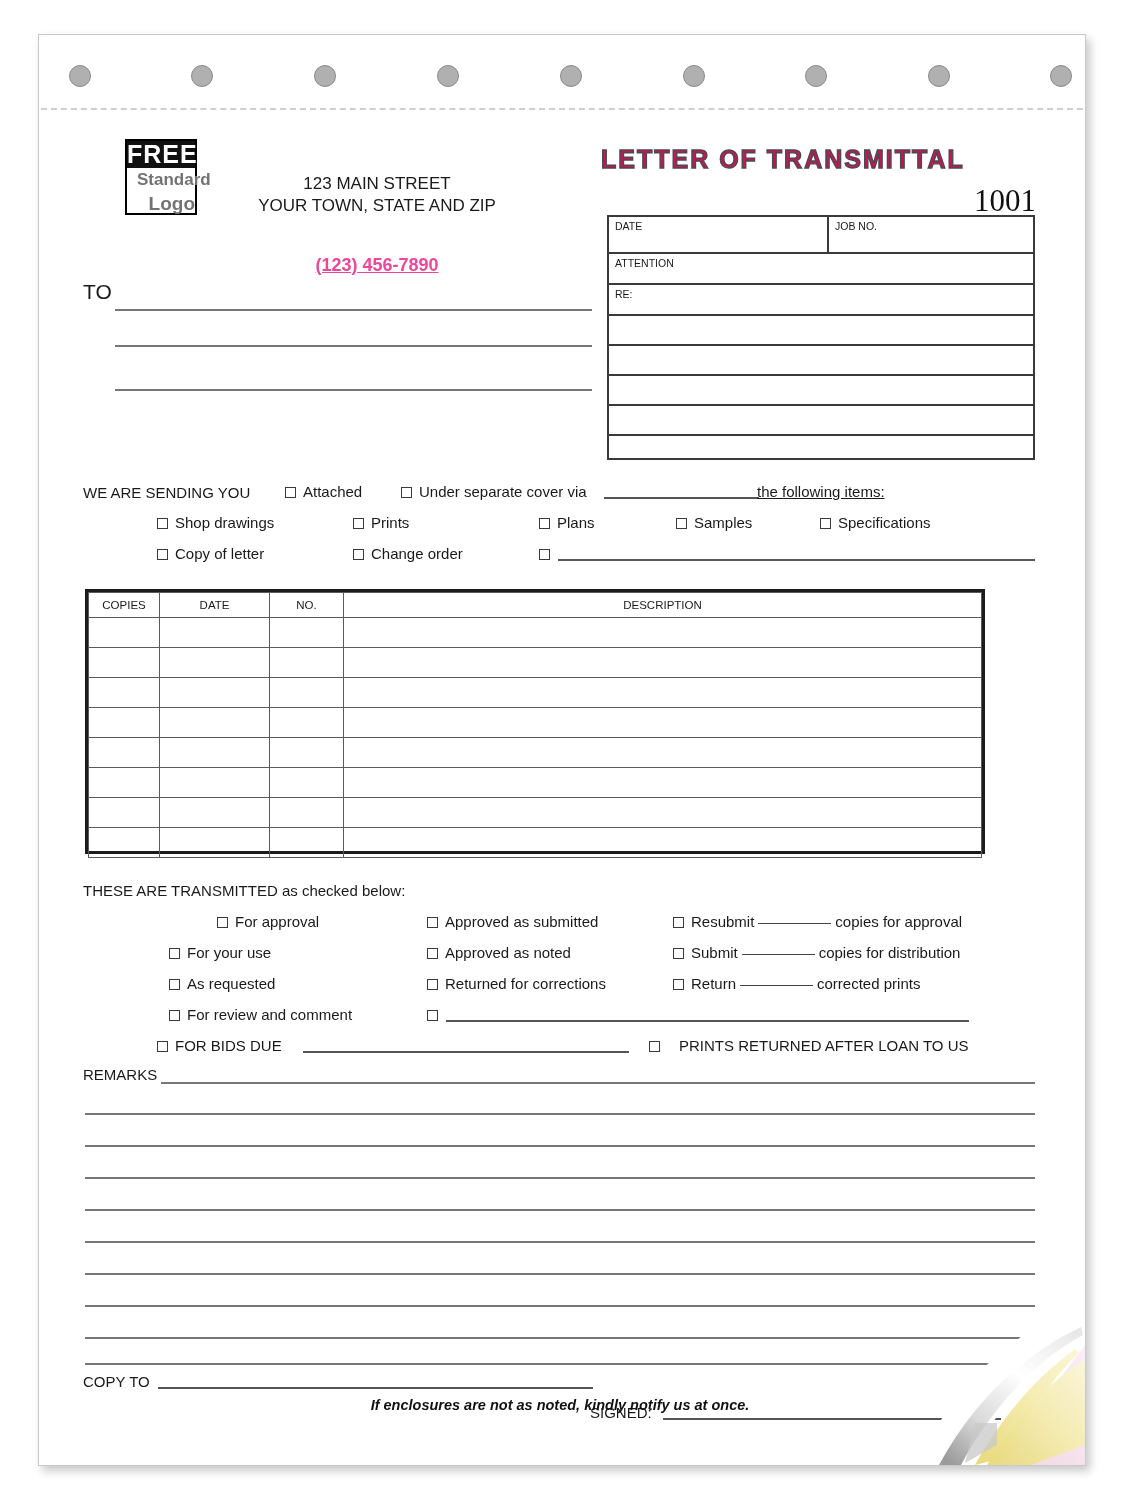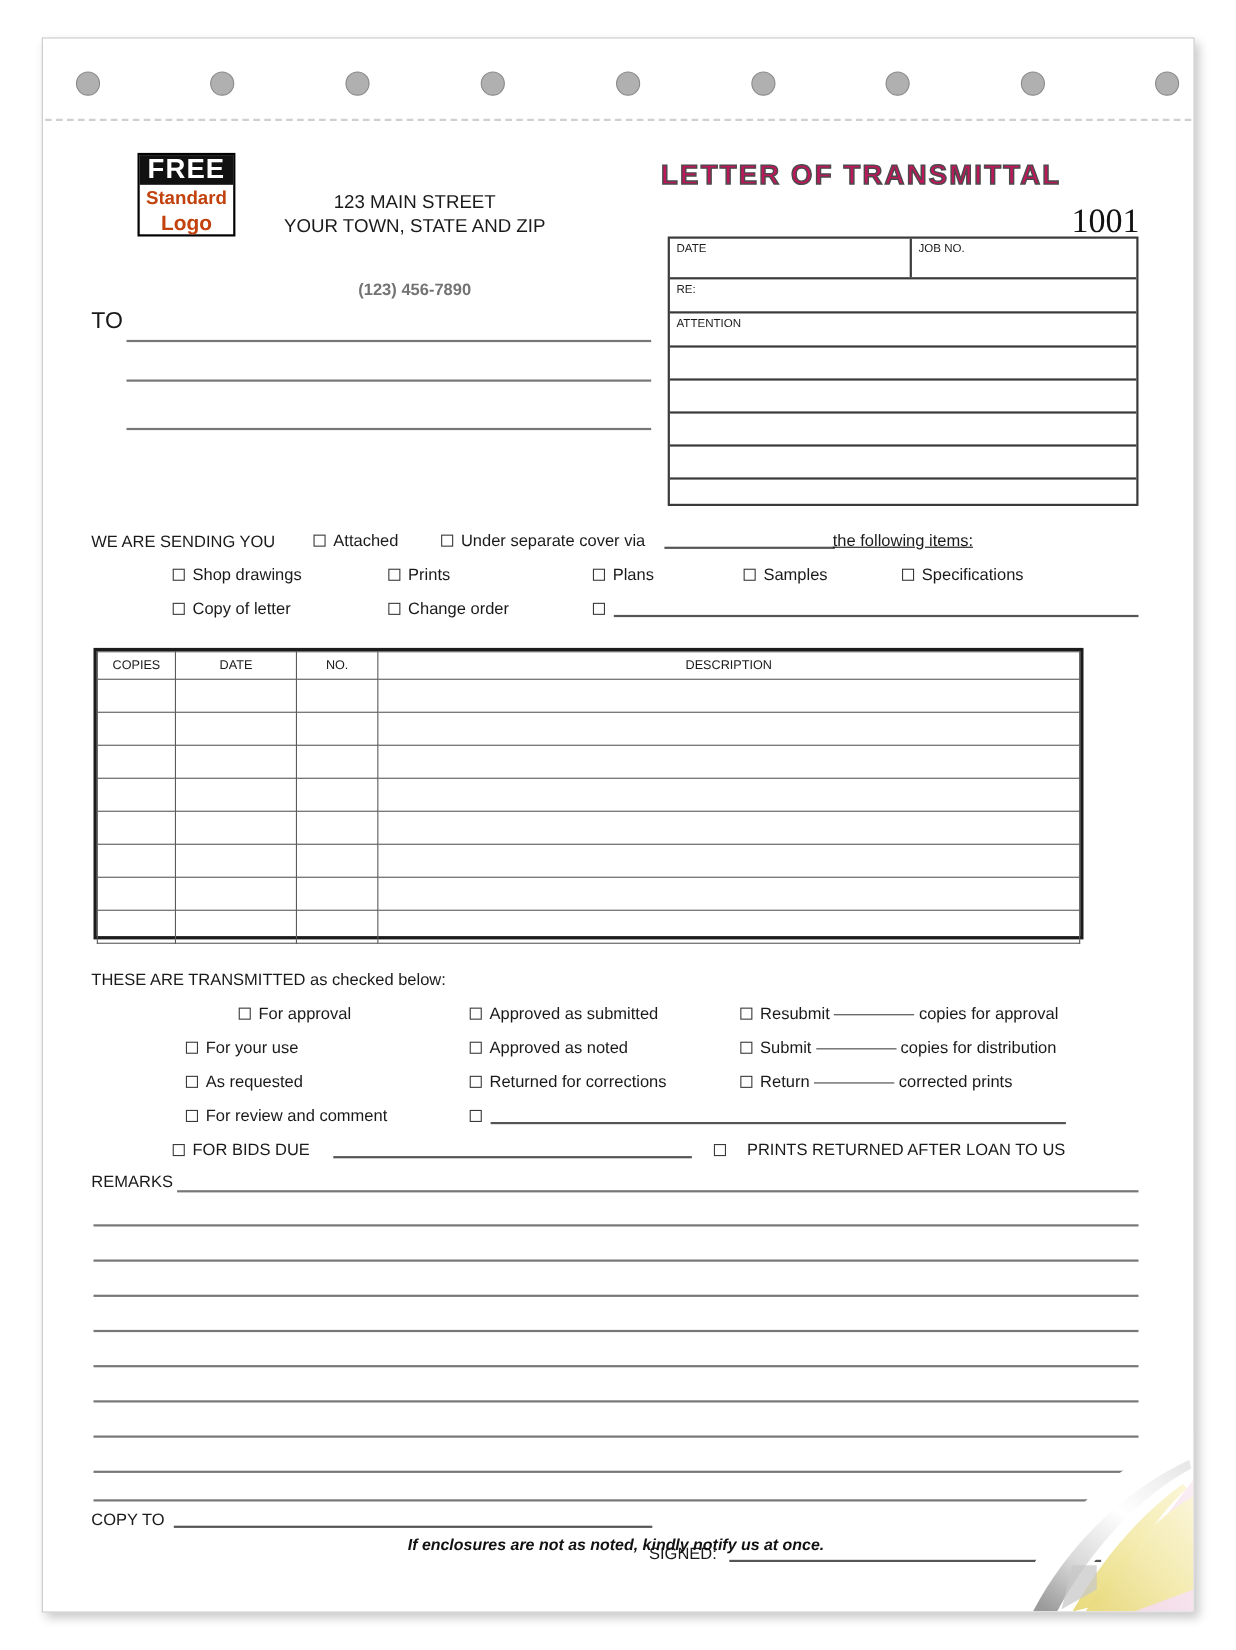"FREE" #logo { width: 89px -> 72px }
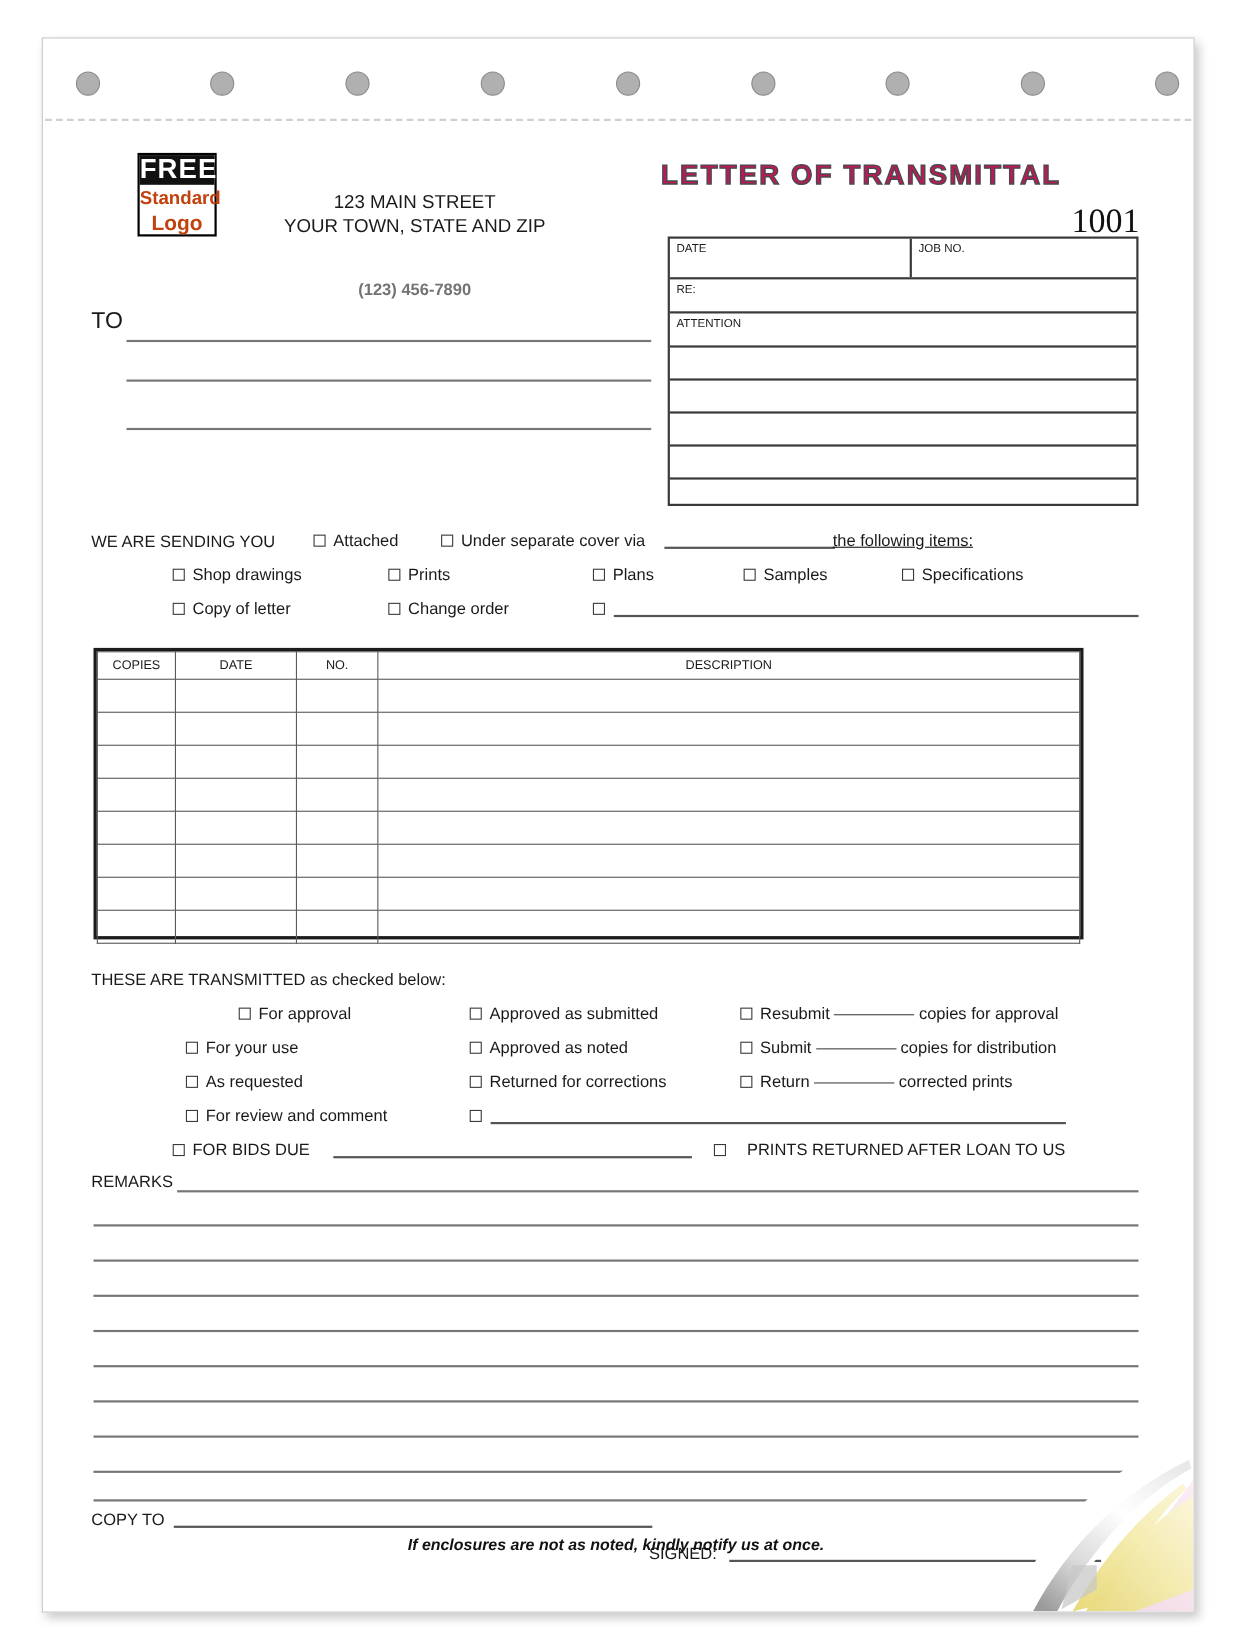"Standard" #logo .std, #logo .lg { color: #c2410c -> #737373; padding-left: none -> 10px; text-align: center -> right }
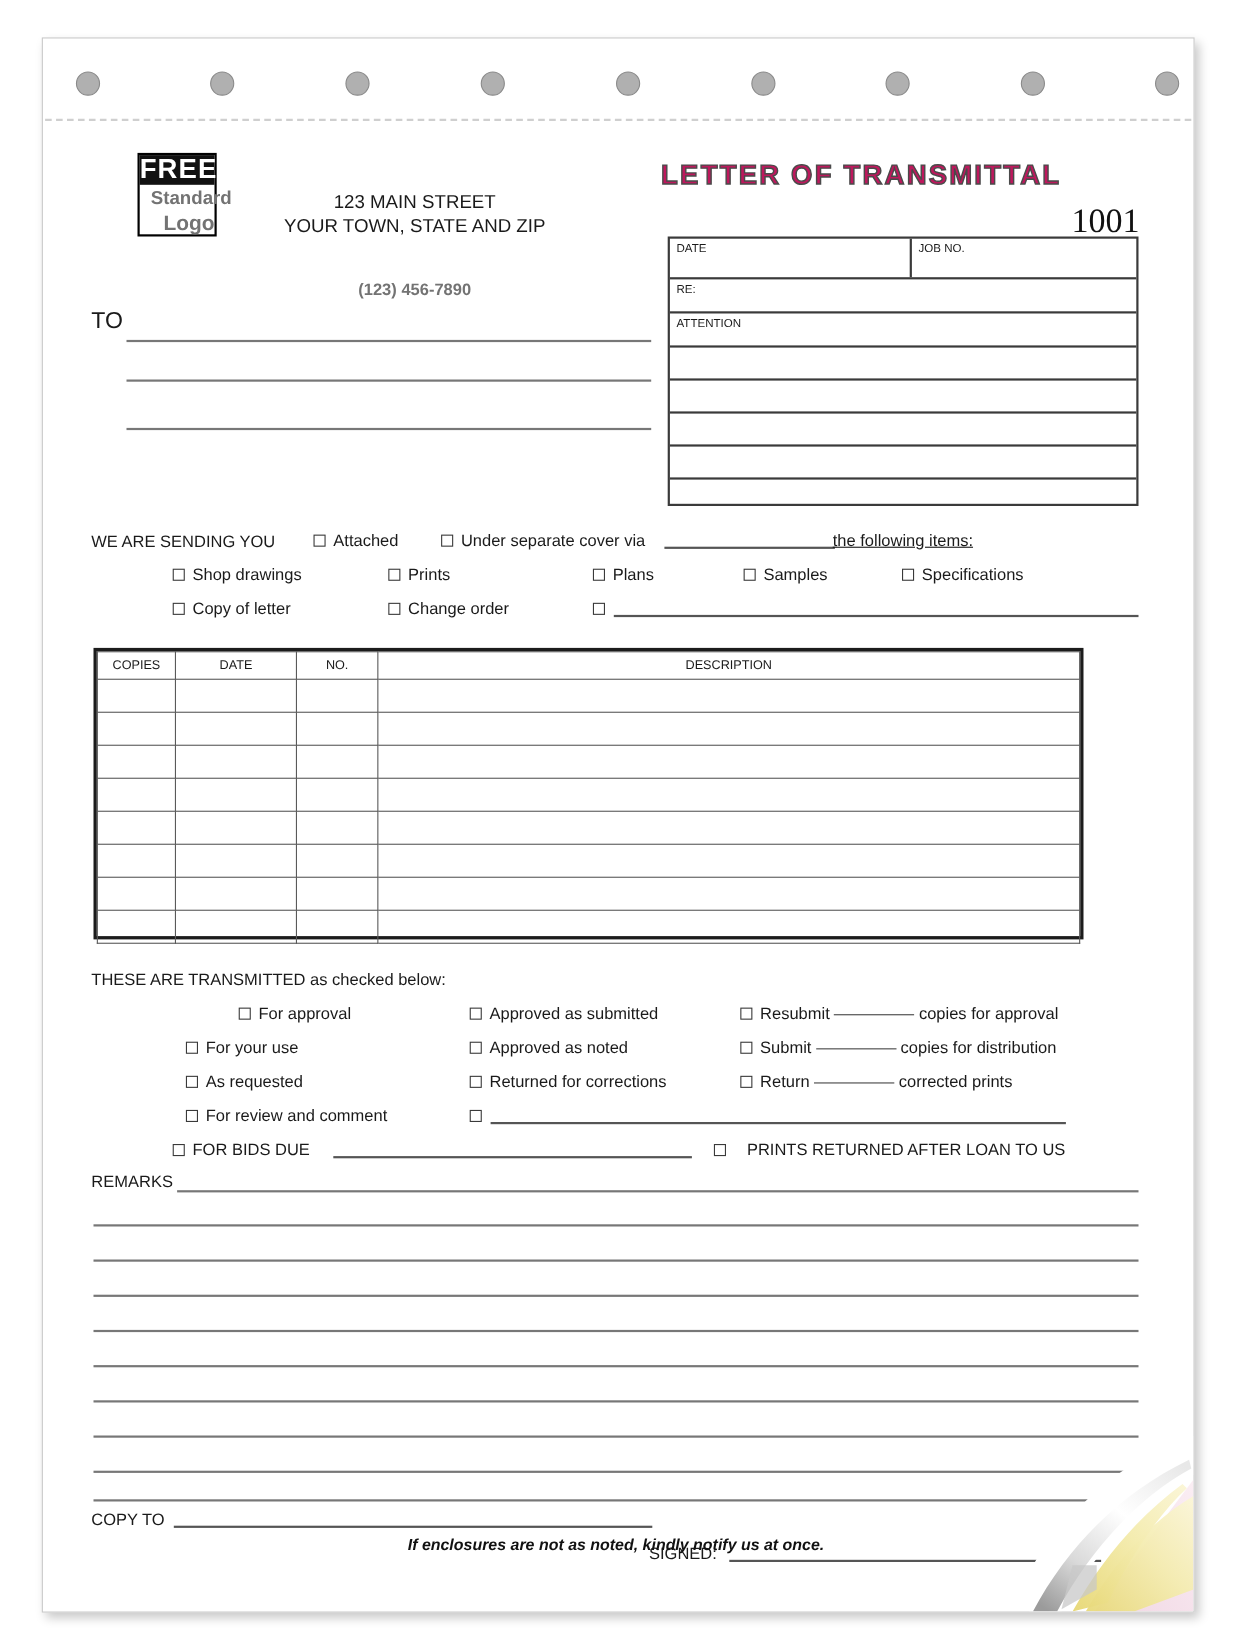"(123) 456-7890" #co-phone { color: #737373 -> #ec4899; font-size: 15px -> 18px; text-decoration: none -> underline }
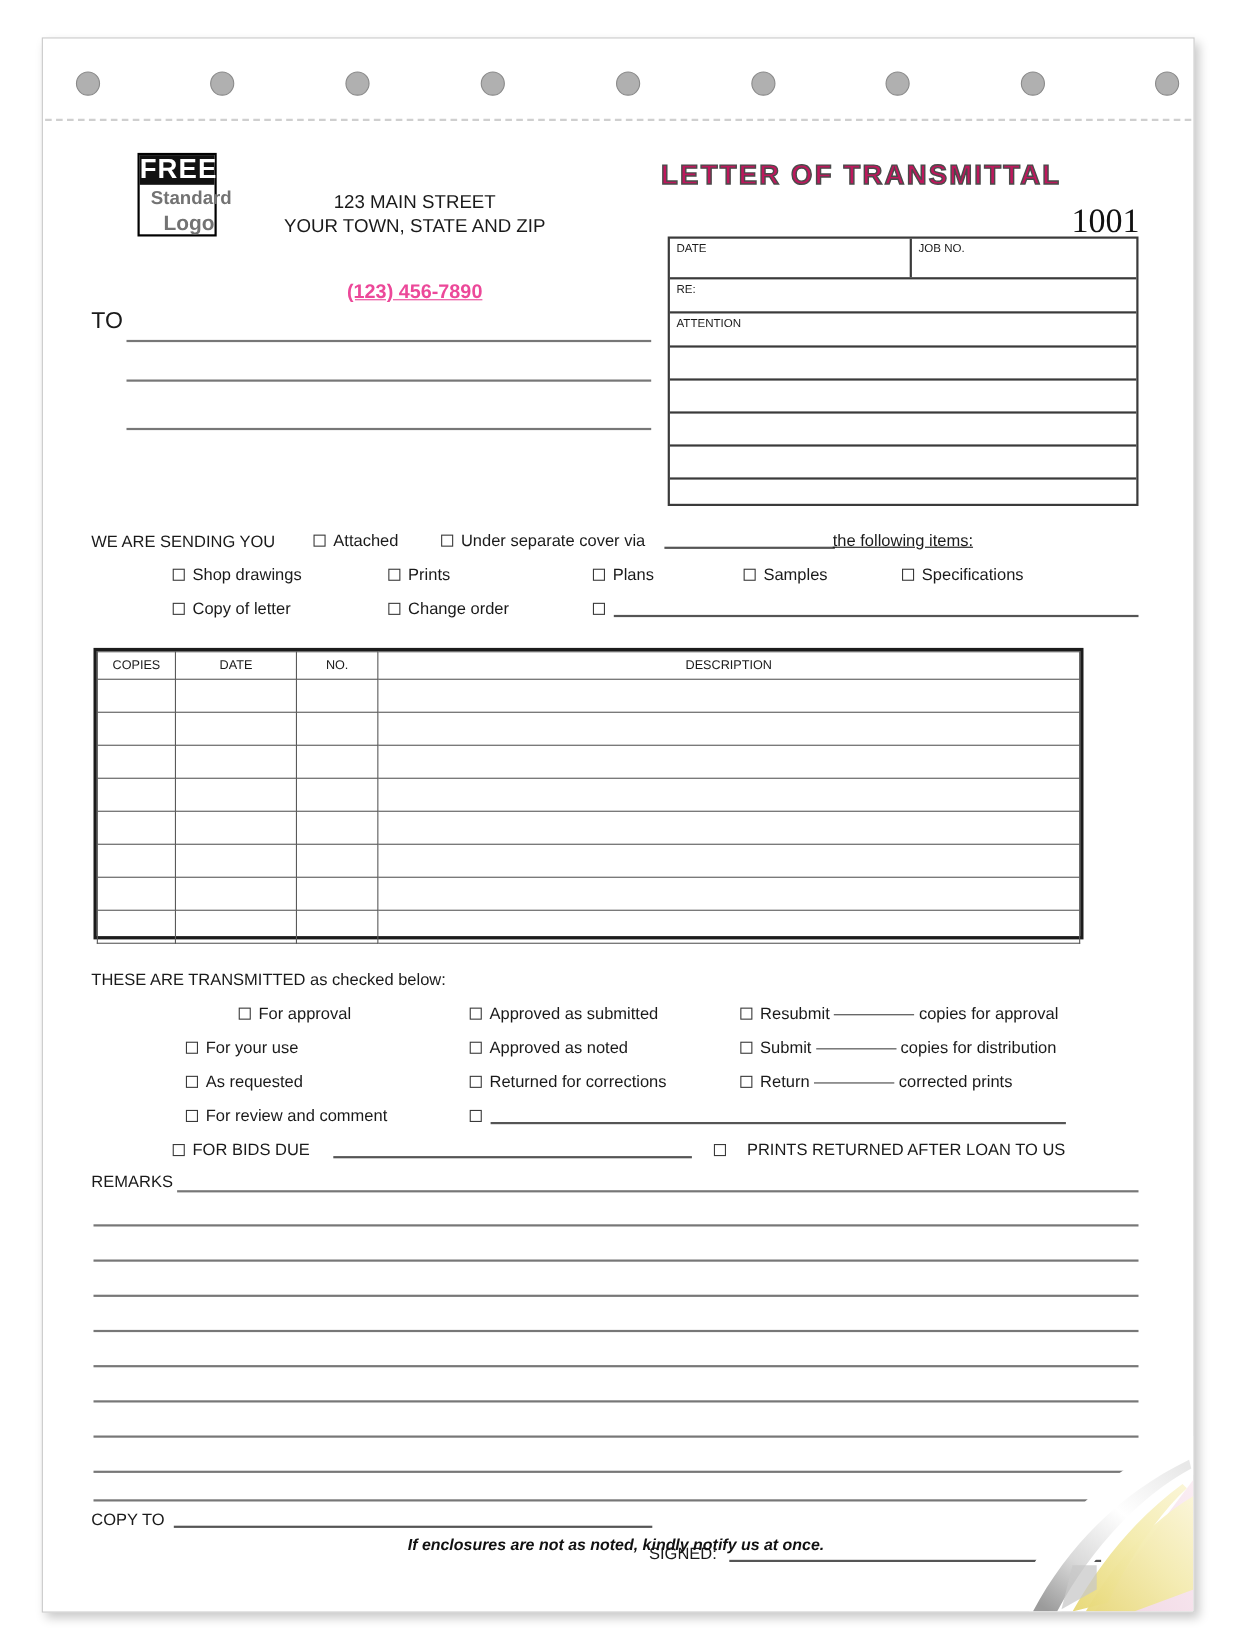"RE:" div.row { order: before "ATTENTION" -> after "ATTENTION" }
